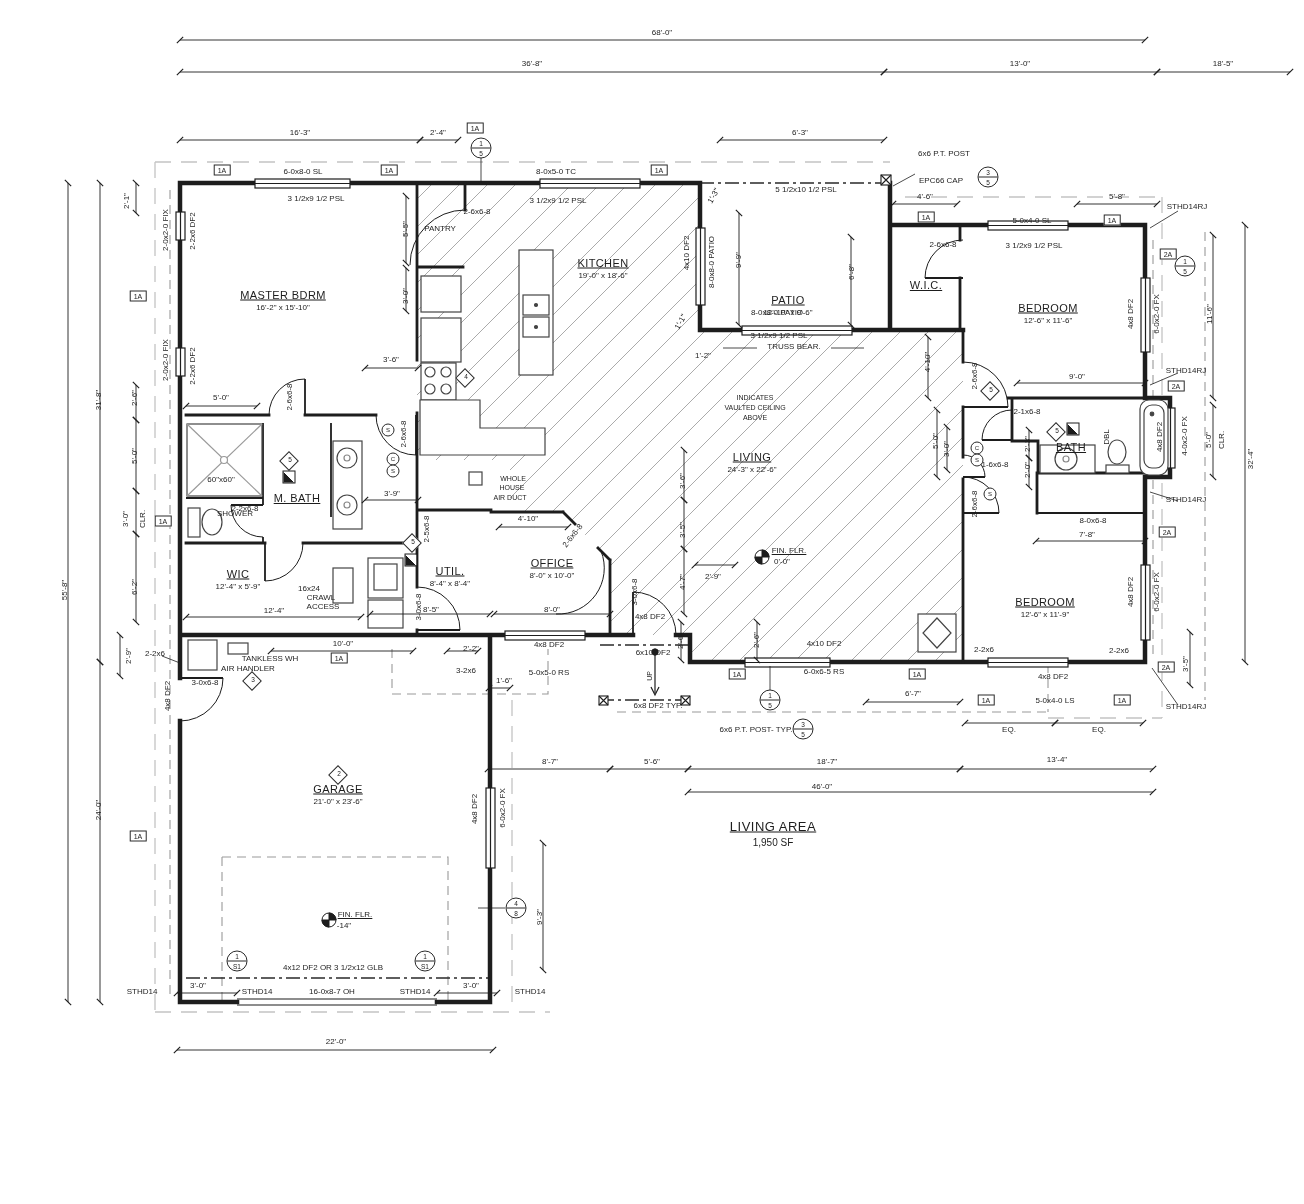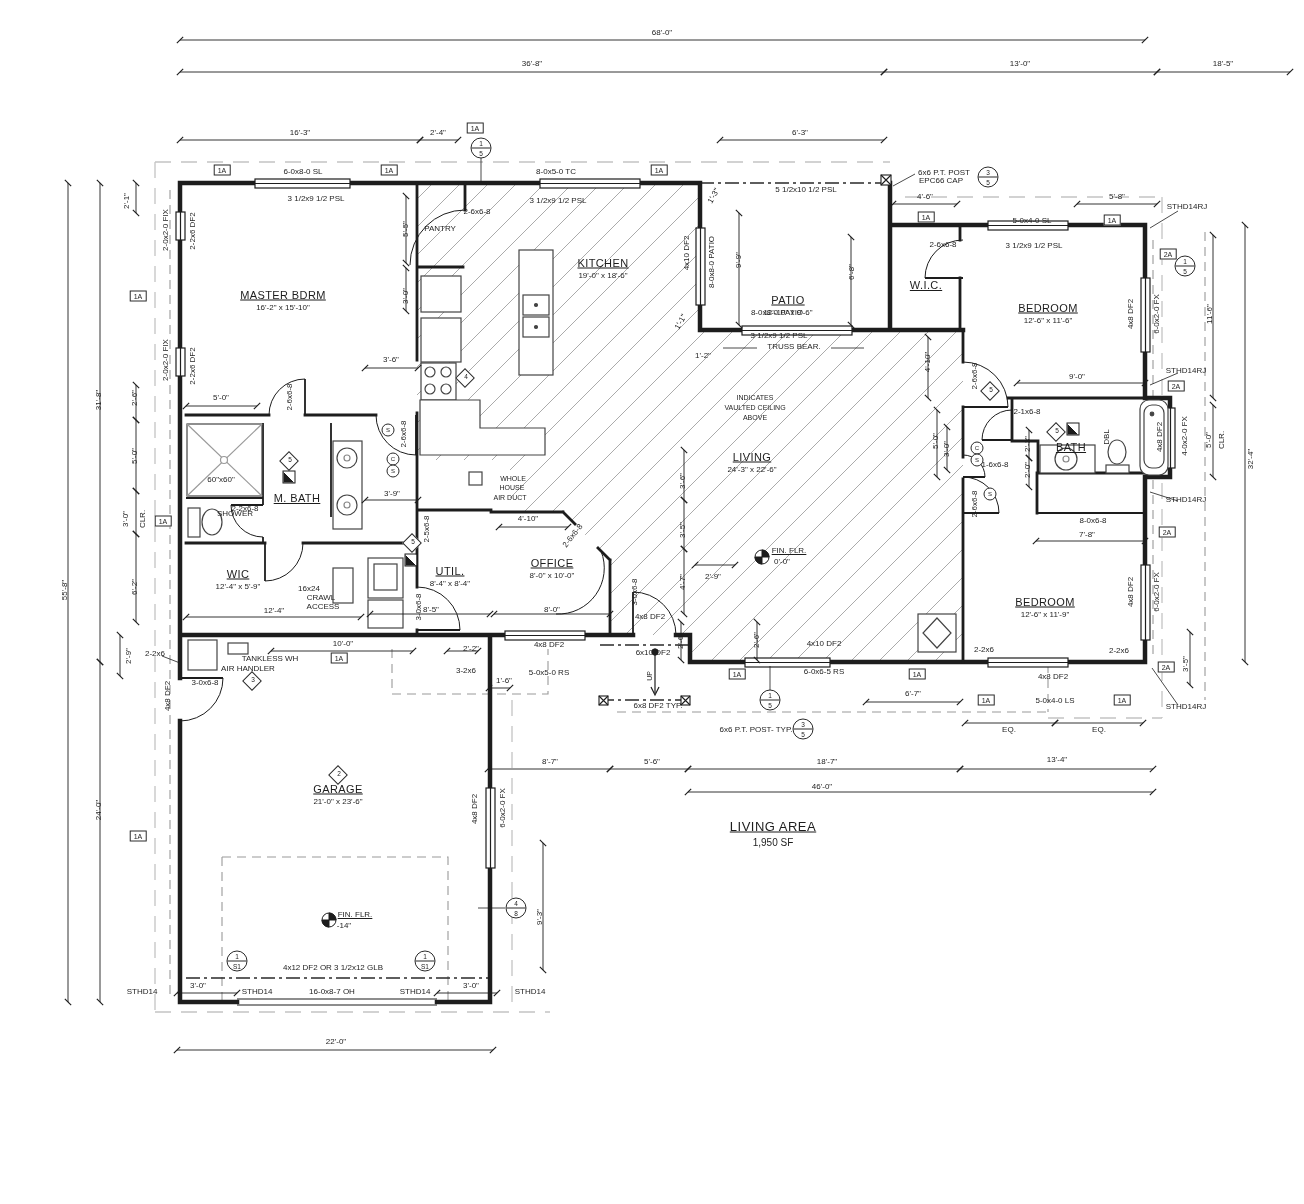"6x6 P.T. POST" div.lbl { top: 173px -> 154px }
